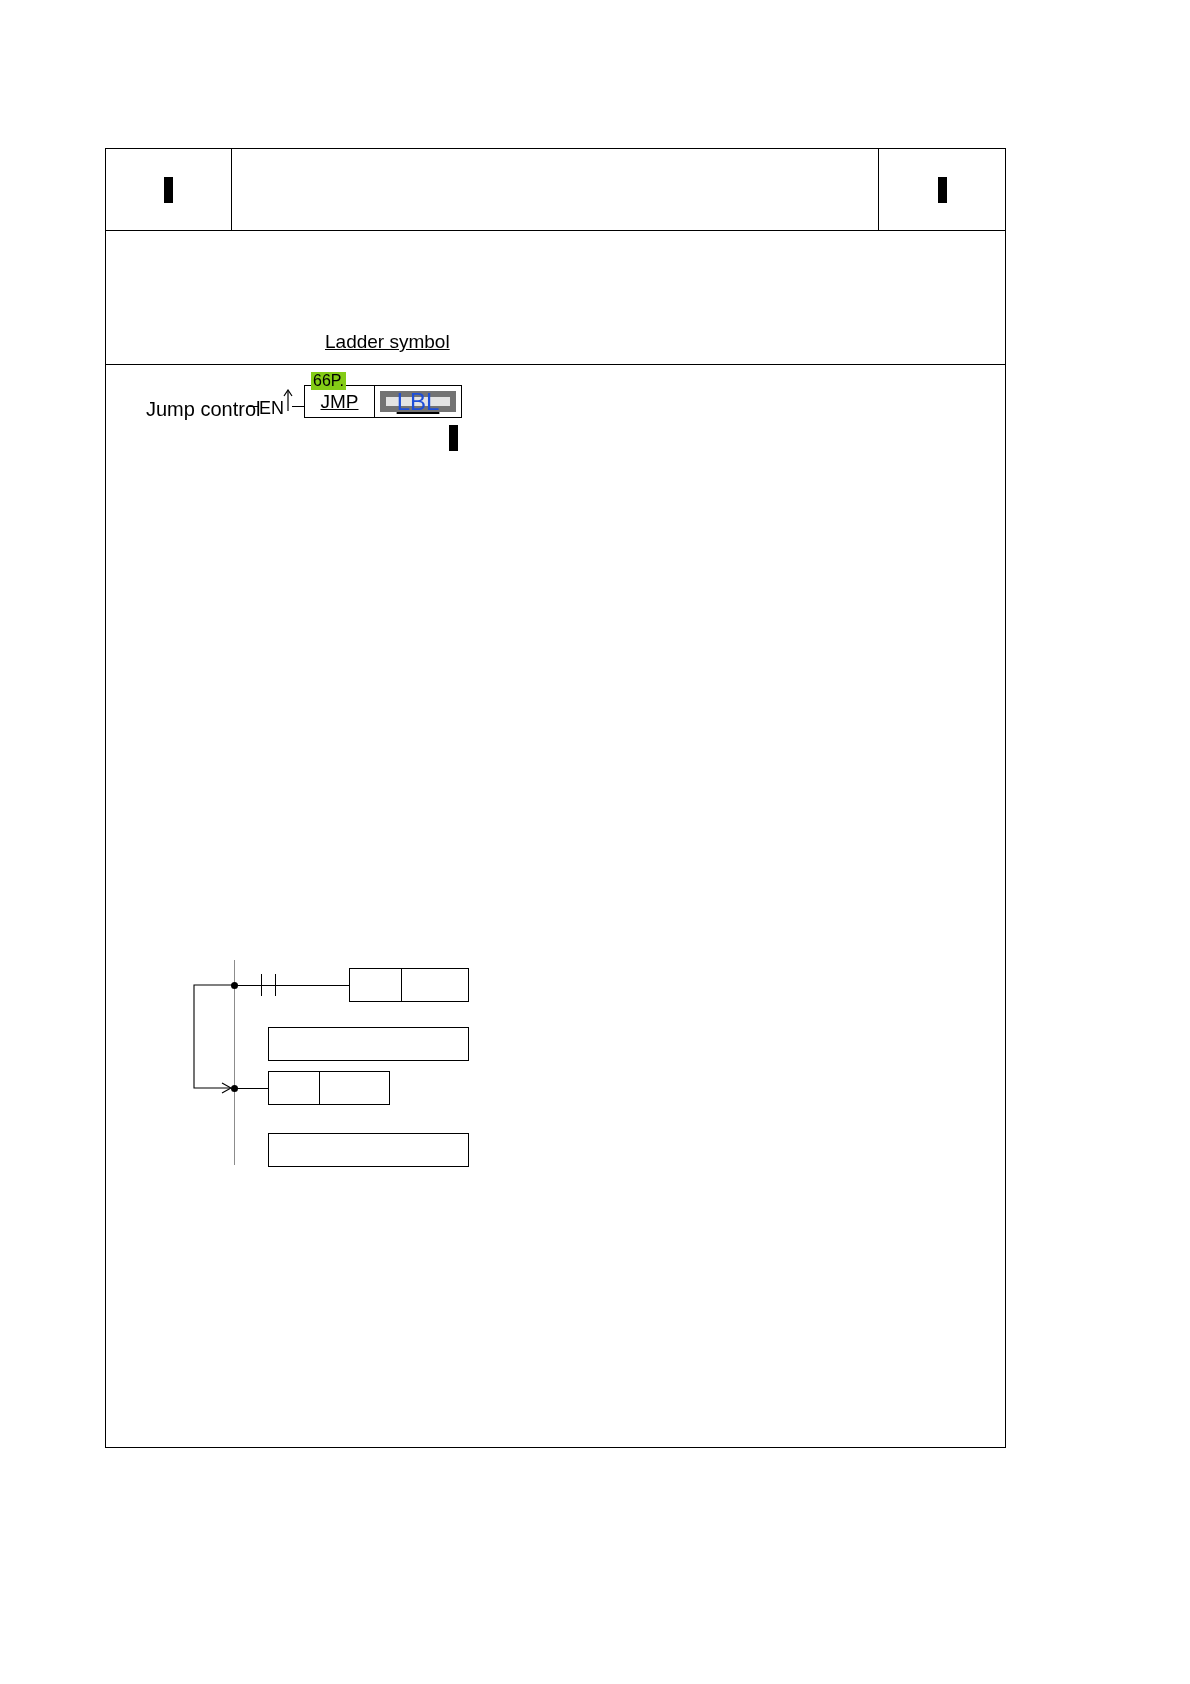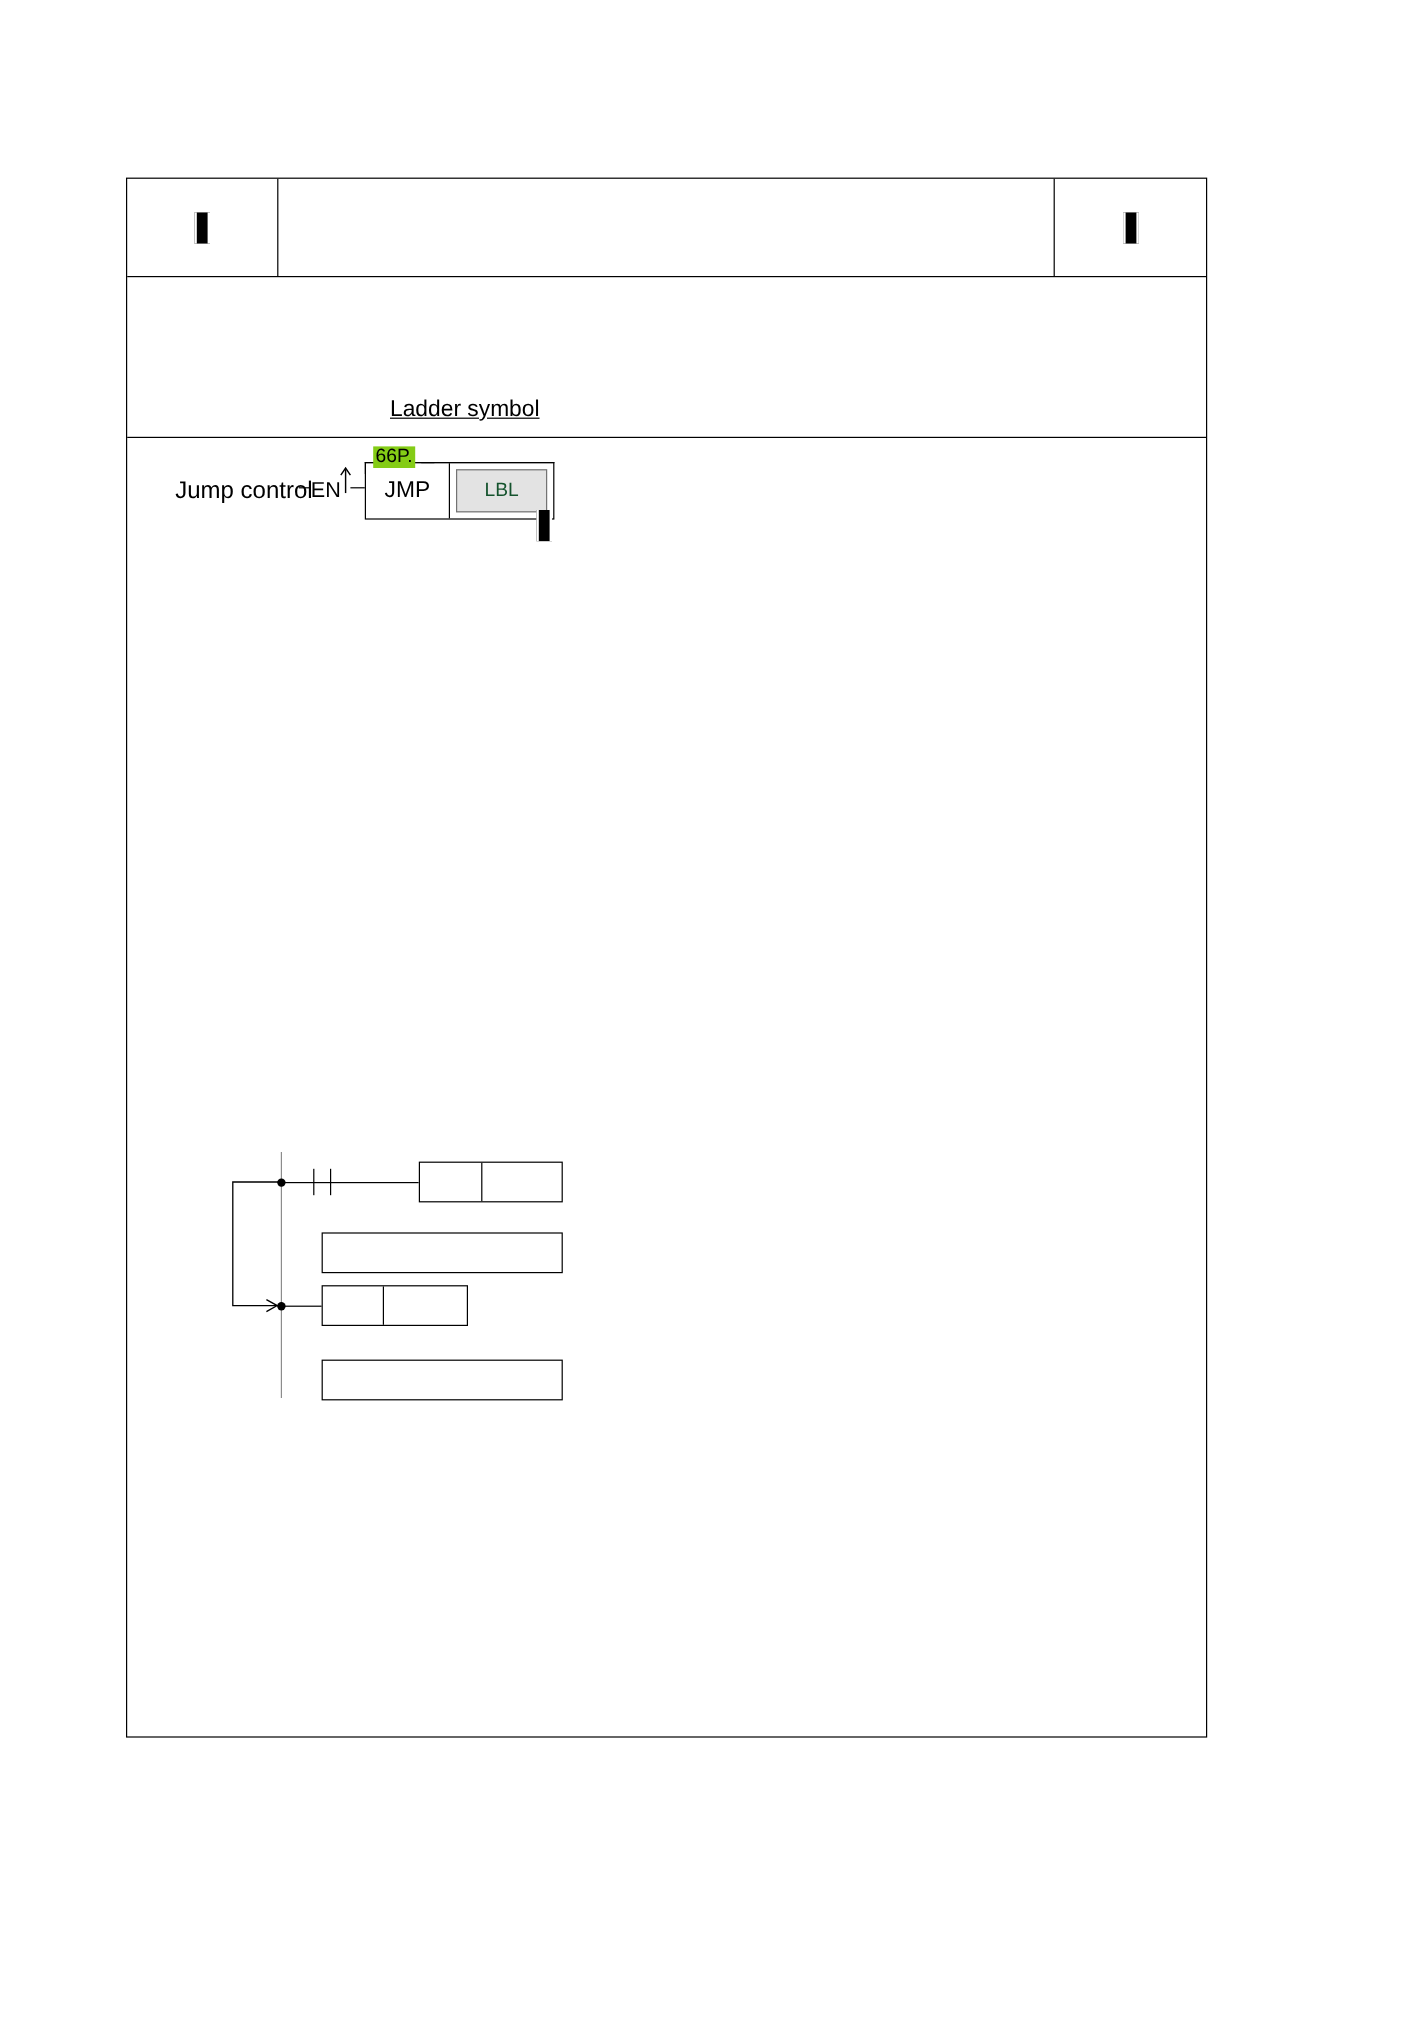"JMP" .inst-box { height: 48px -> 33px; text-decoration: none -> underline }
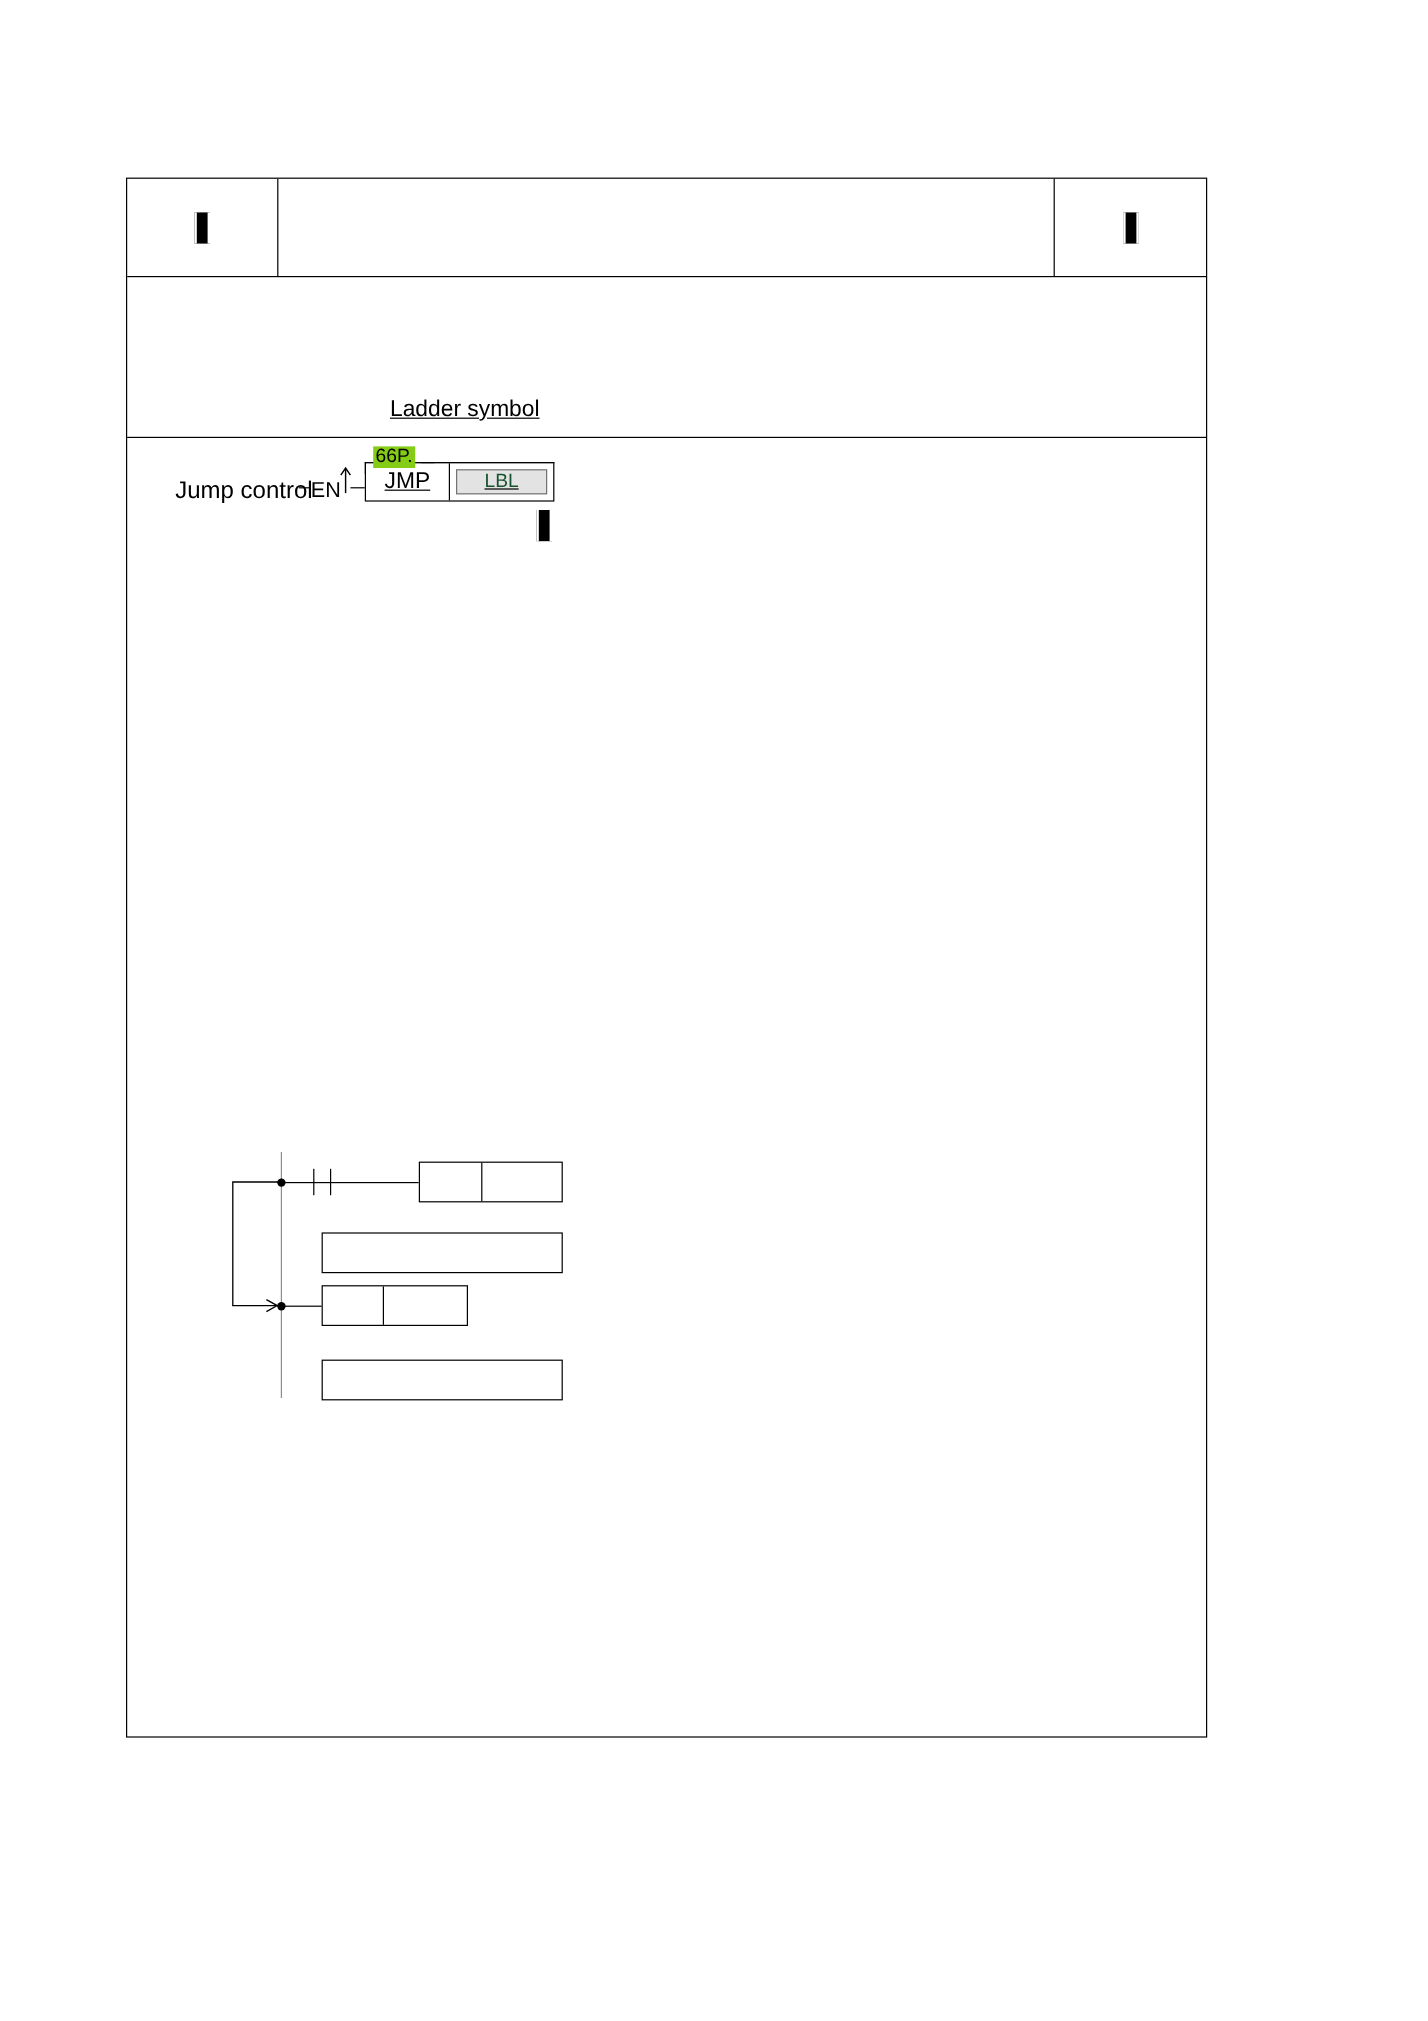"LBL" .inst-lbl { border: 1px solid #737373 -> 6px solid #737373; color: #14532d -> #1d4ed8; font-size: 16px -> 24px }
